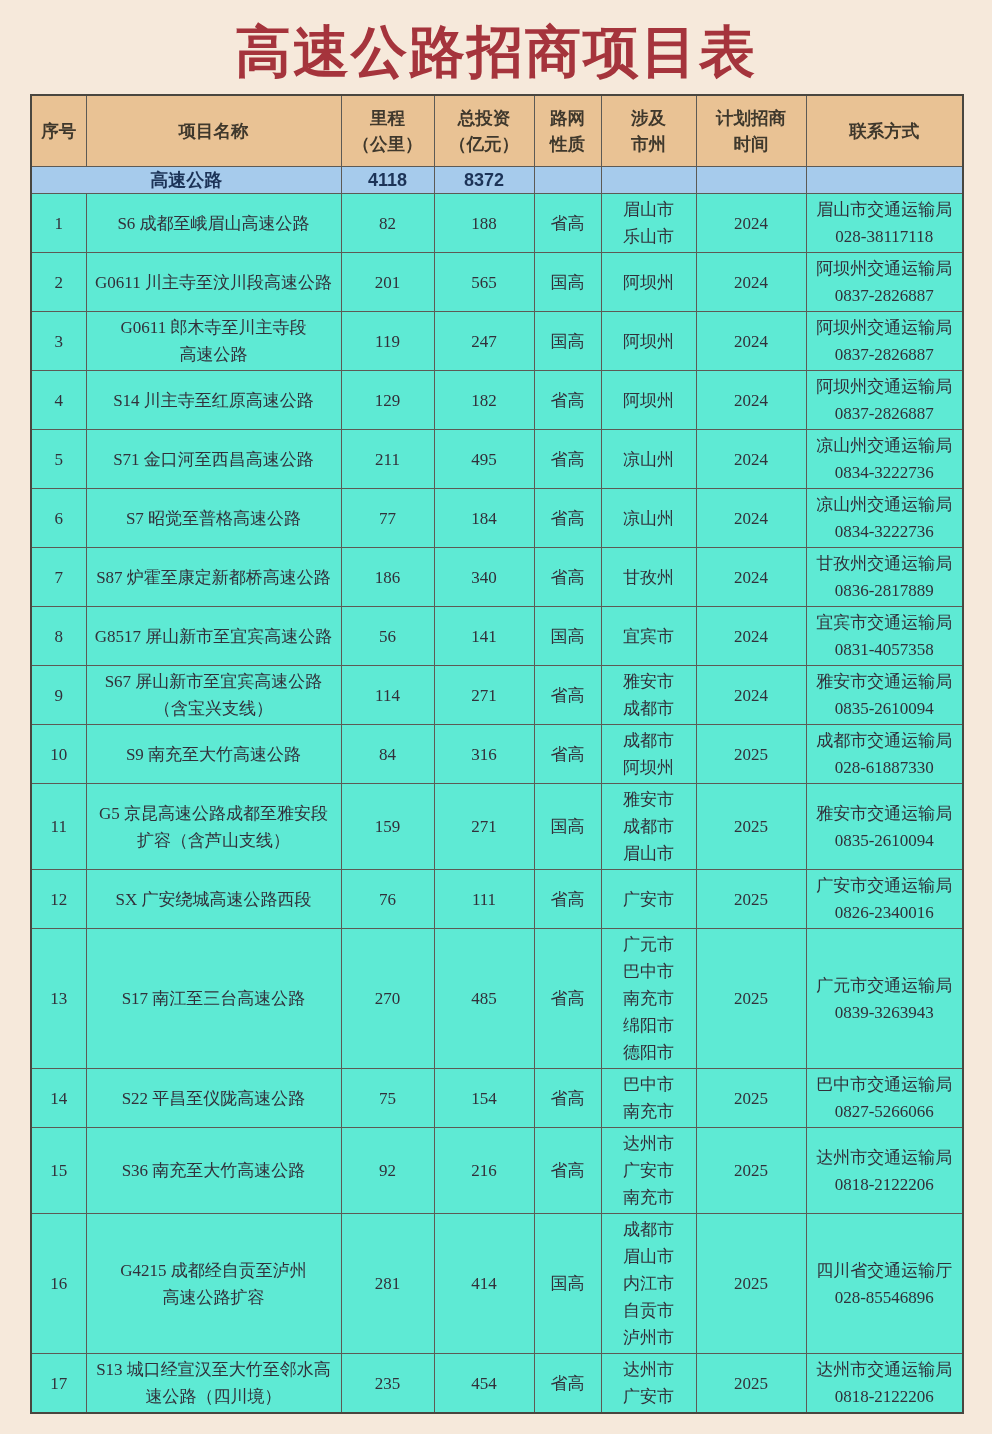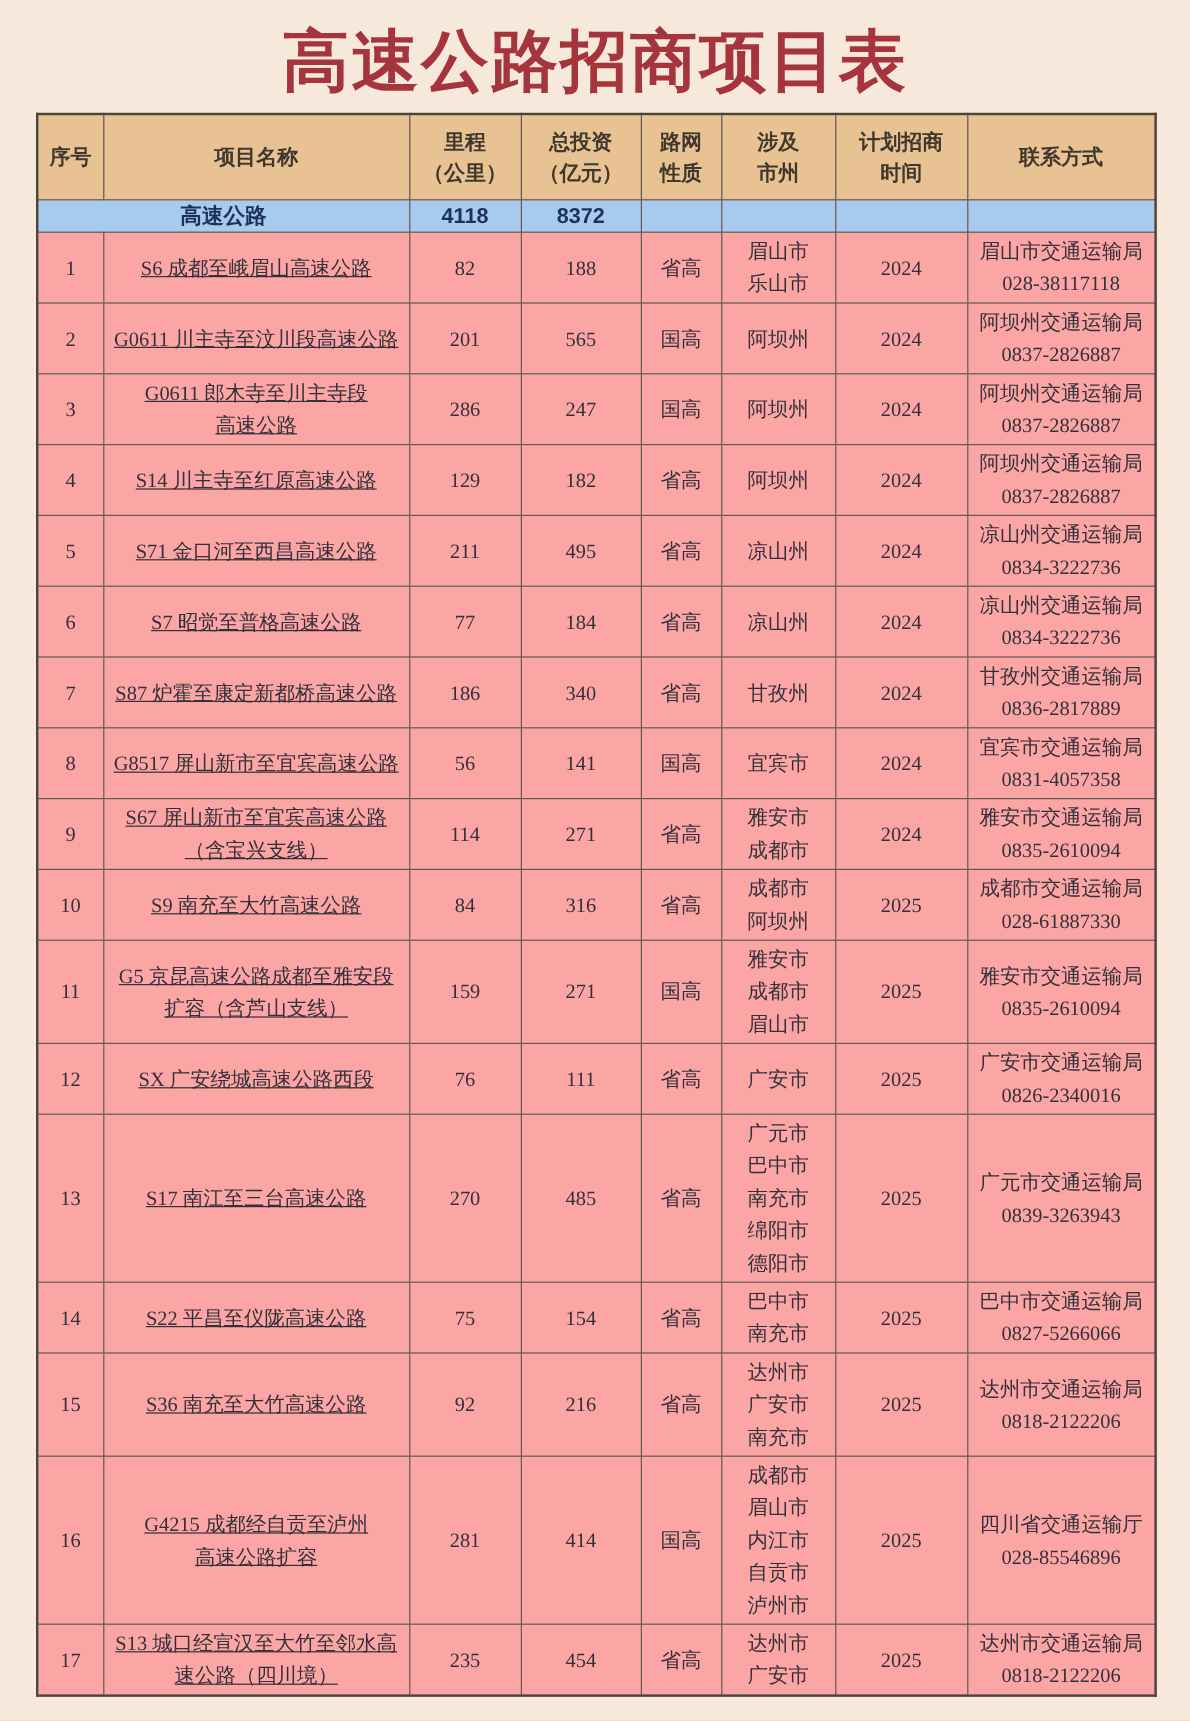"序号" table.projects { background: #fca5a5 -> #5eead4 }
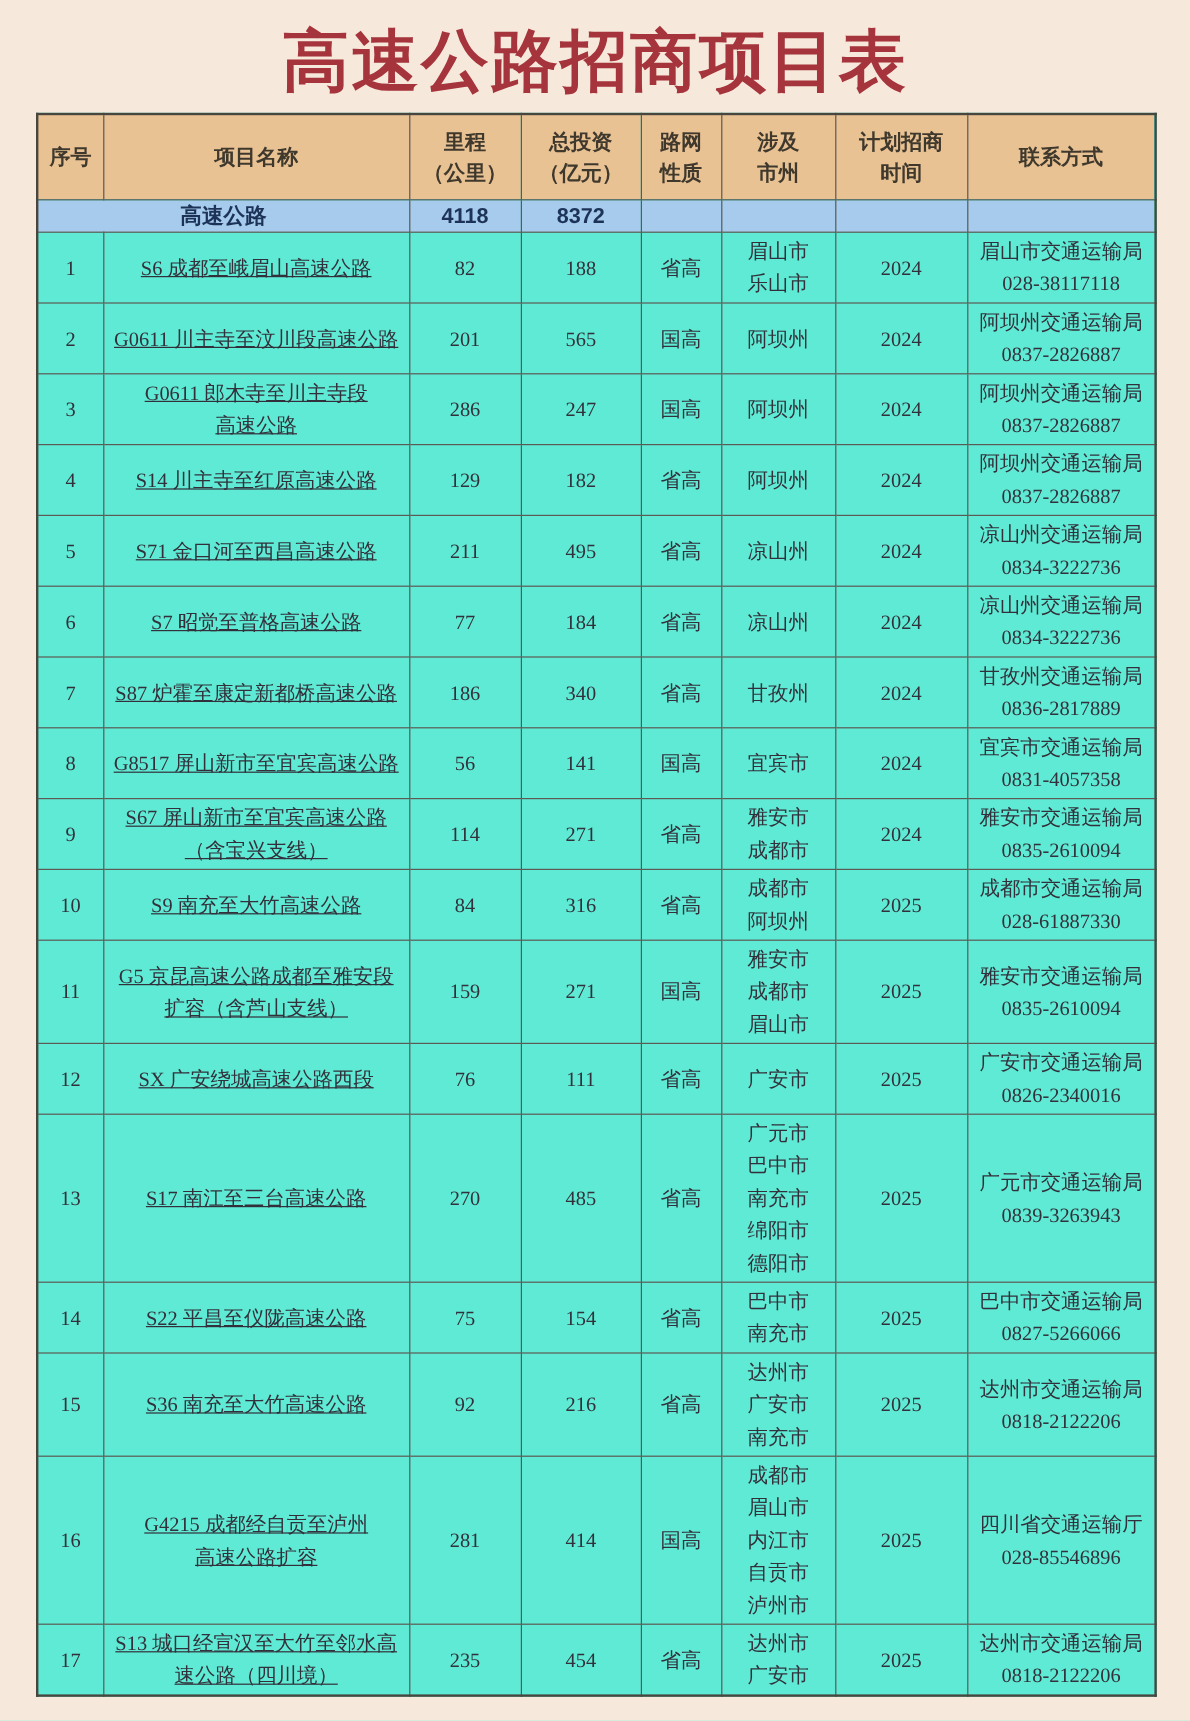"S6 成都至峨眉山高速公路" td.c-name { text-decoration: underline -> none }
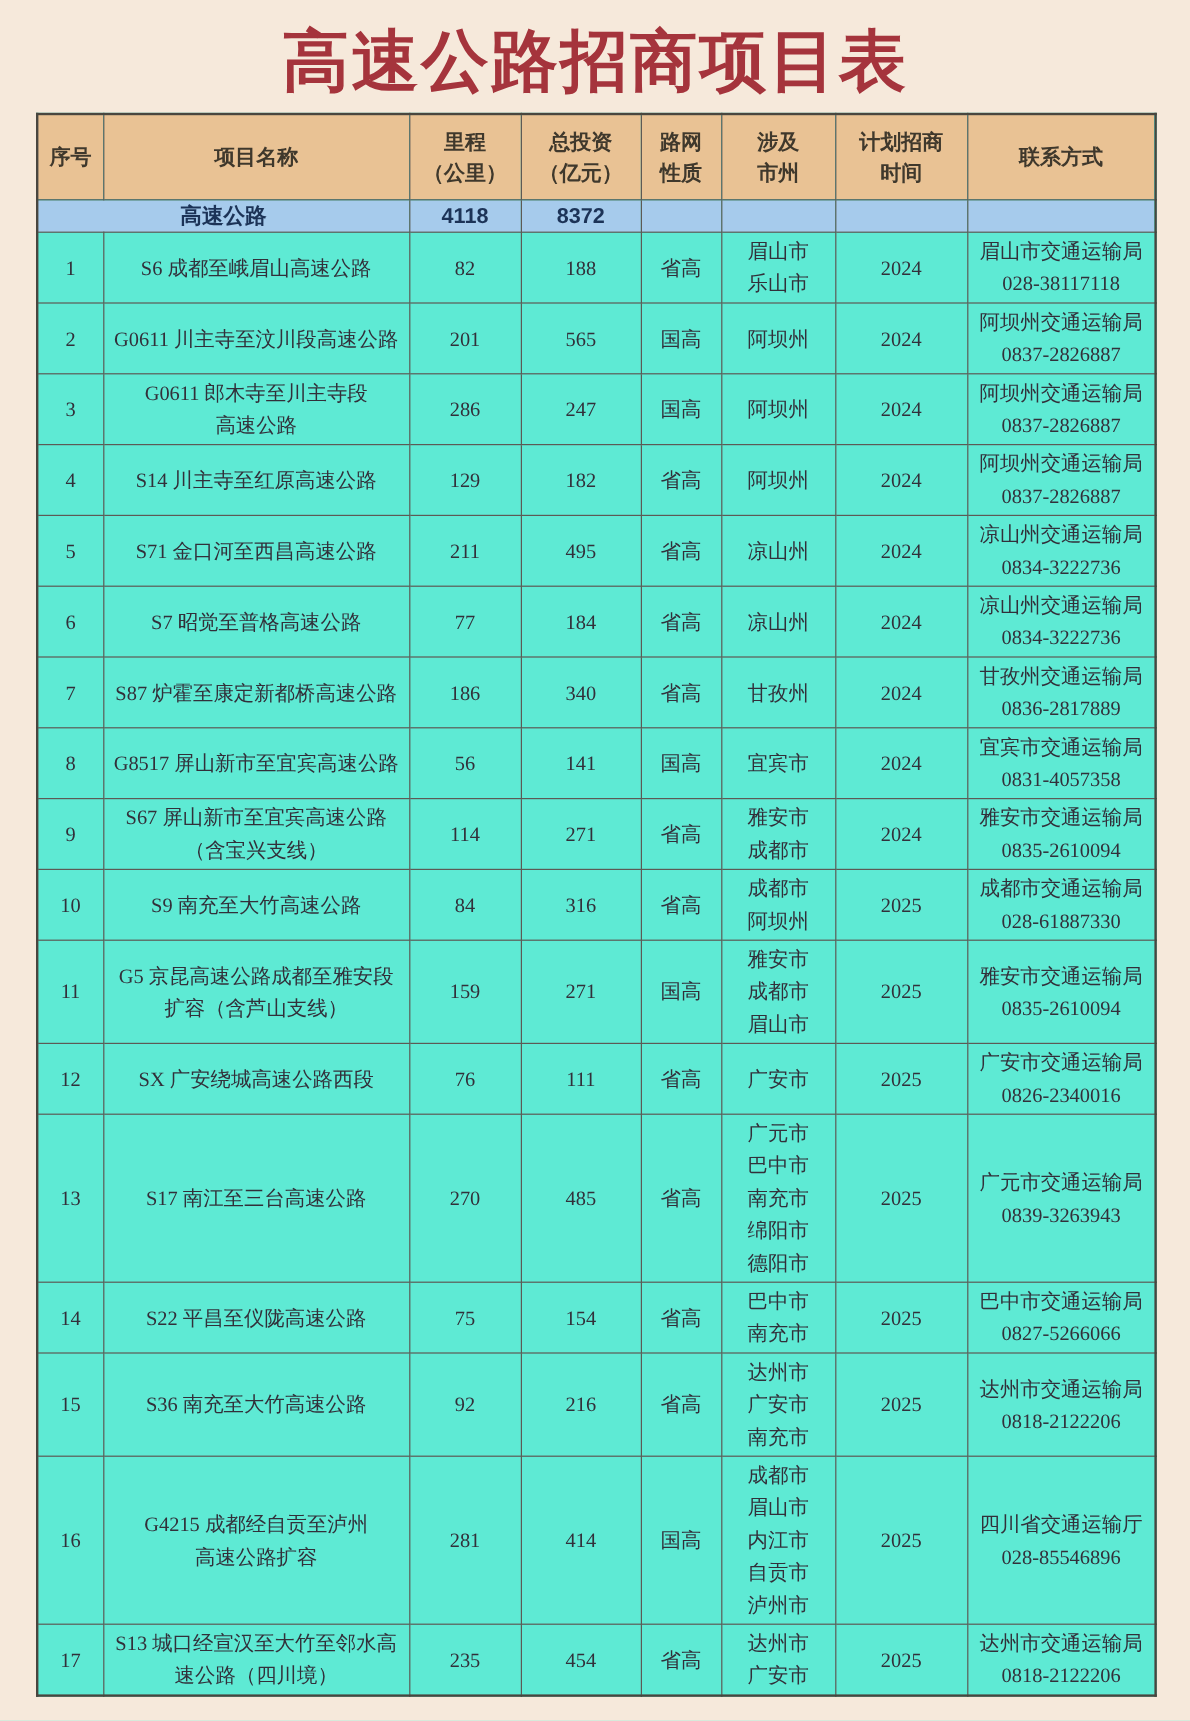"286" td.c-num { text: 286 -> 119 }
